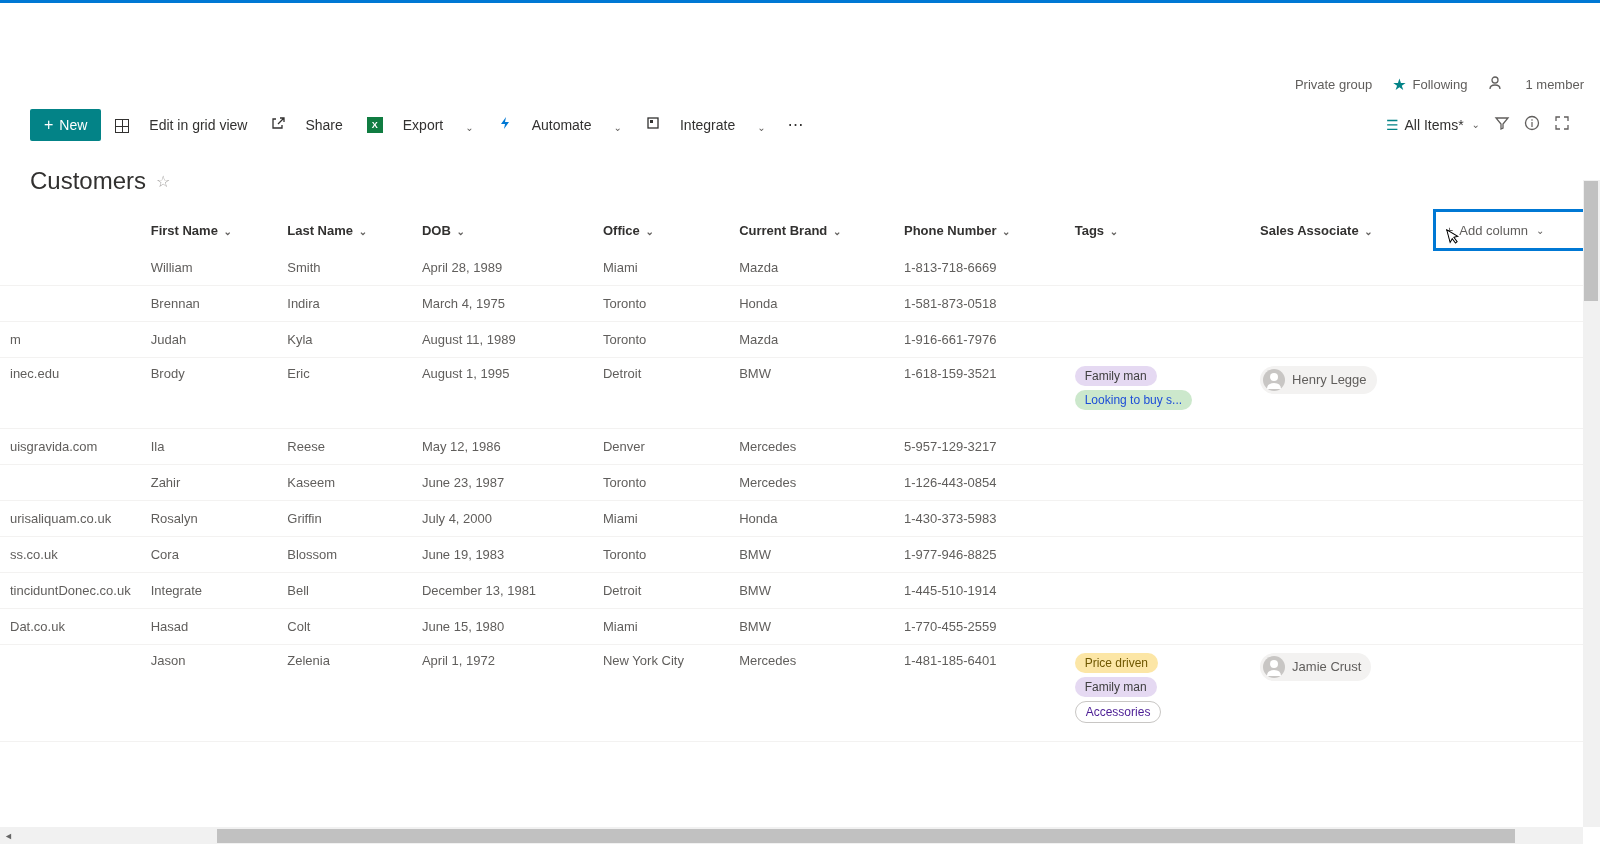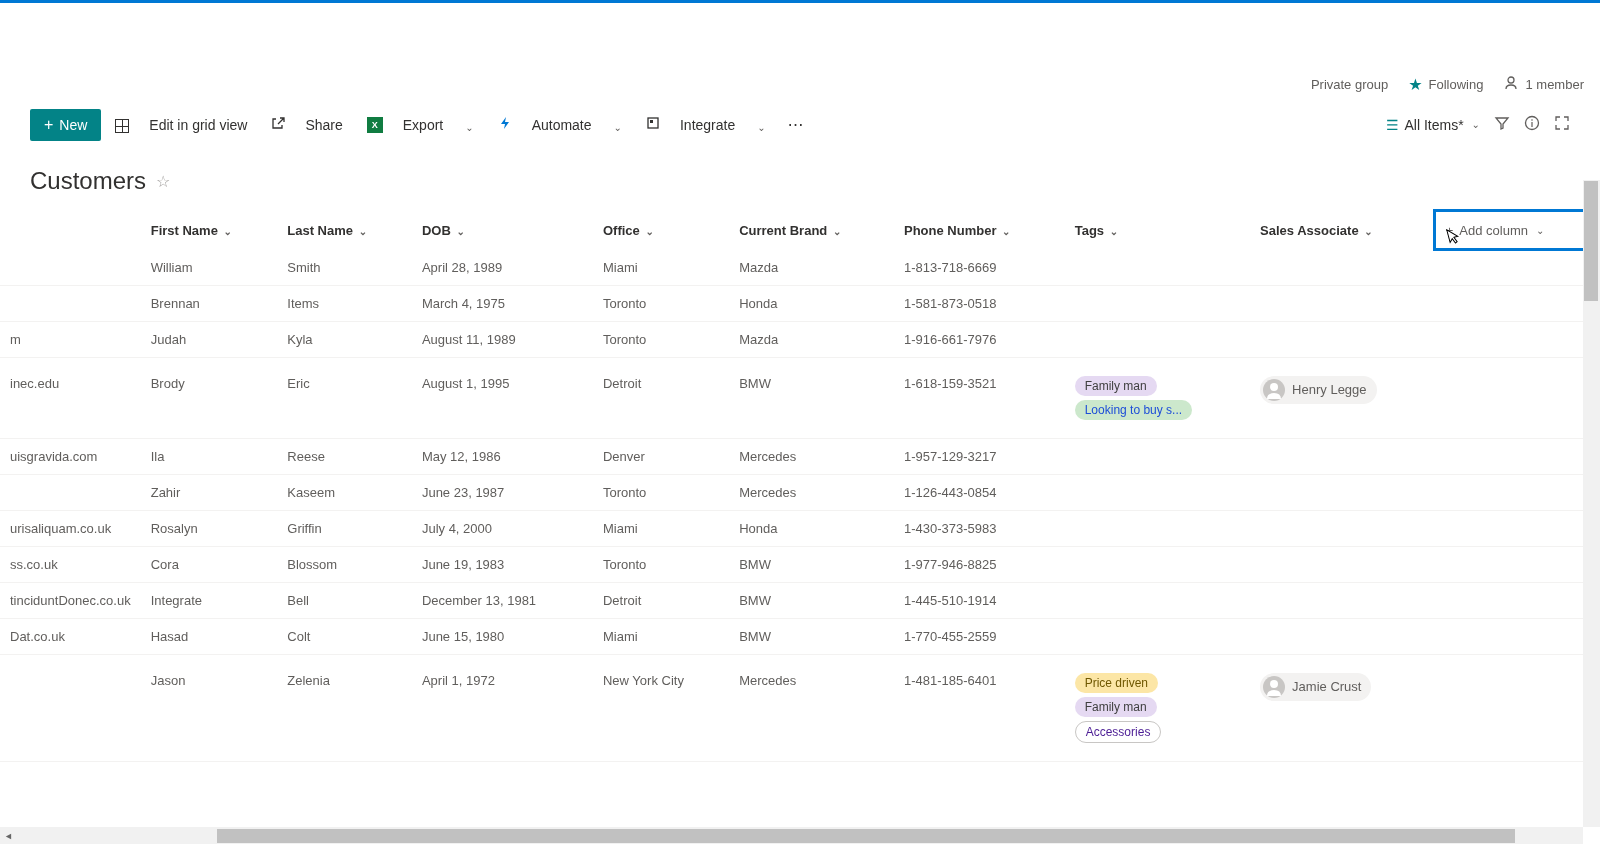"1 member" .member-info { gap: 6px -> 22px }
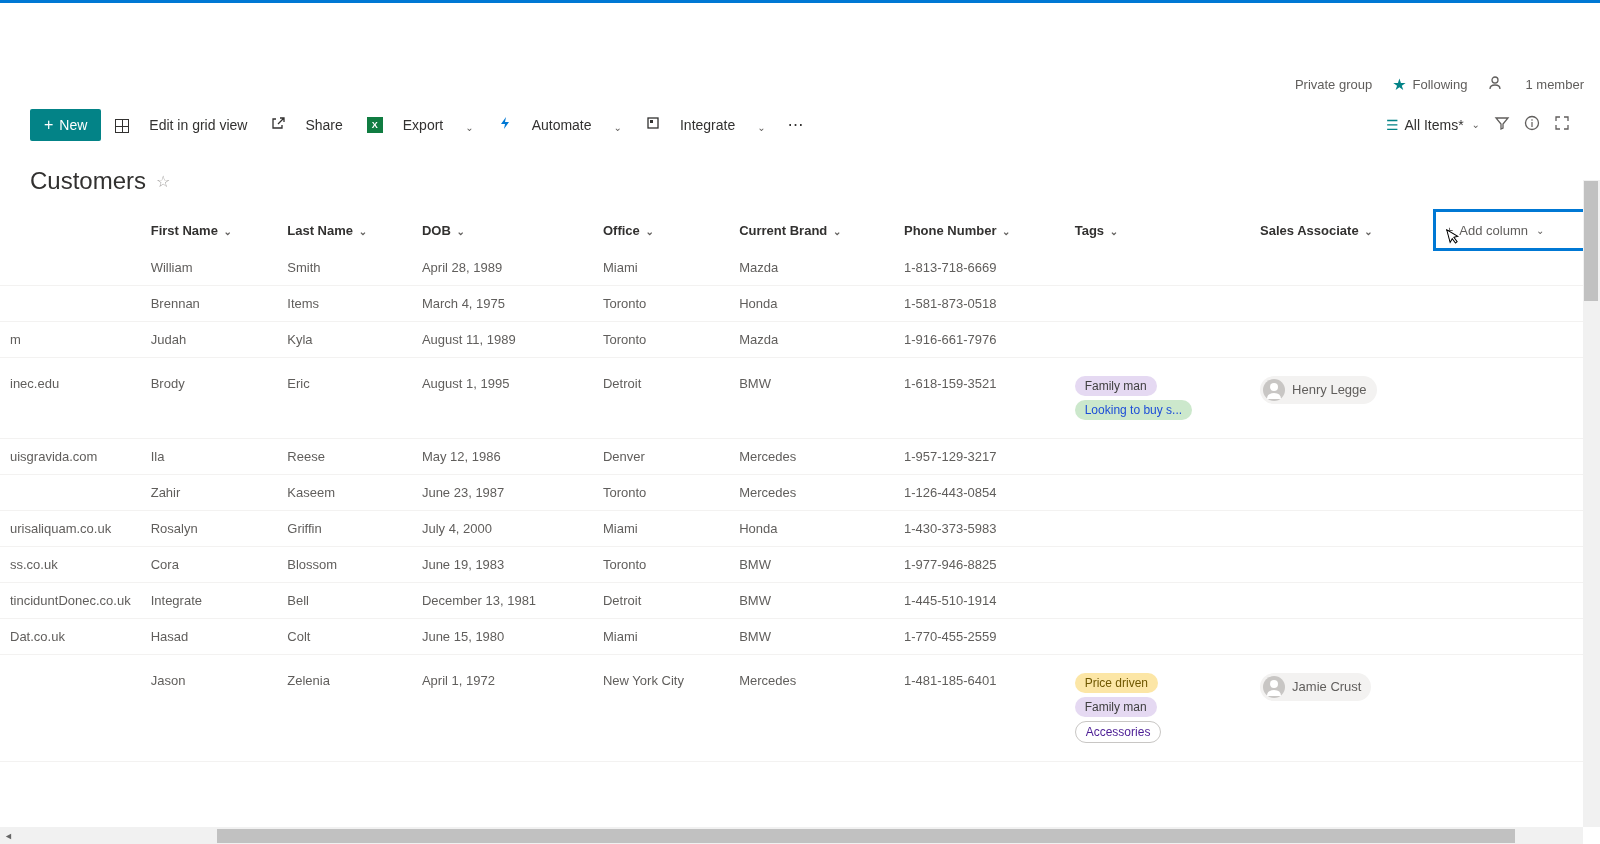"Items" td { text: Items -> Indira }
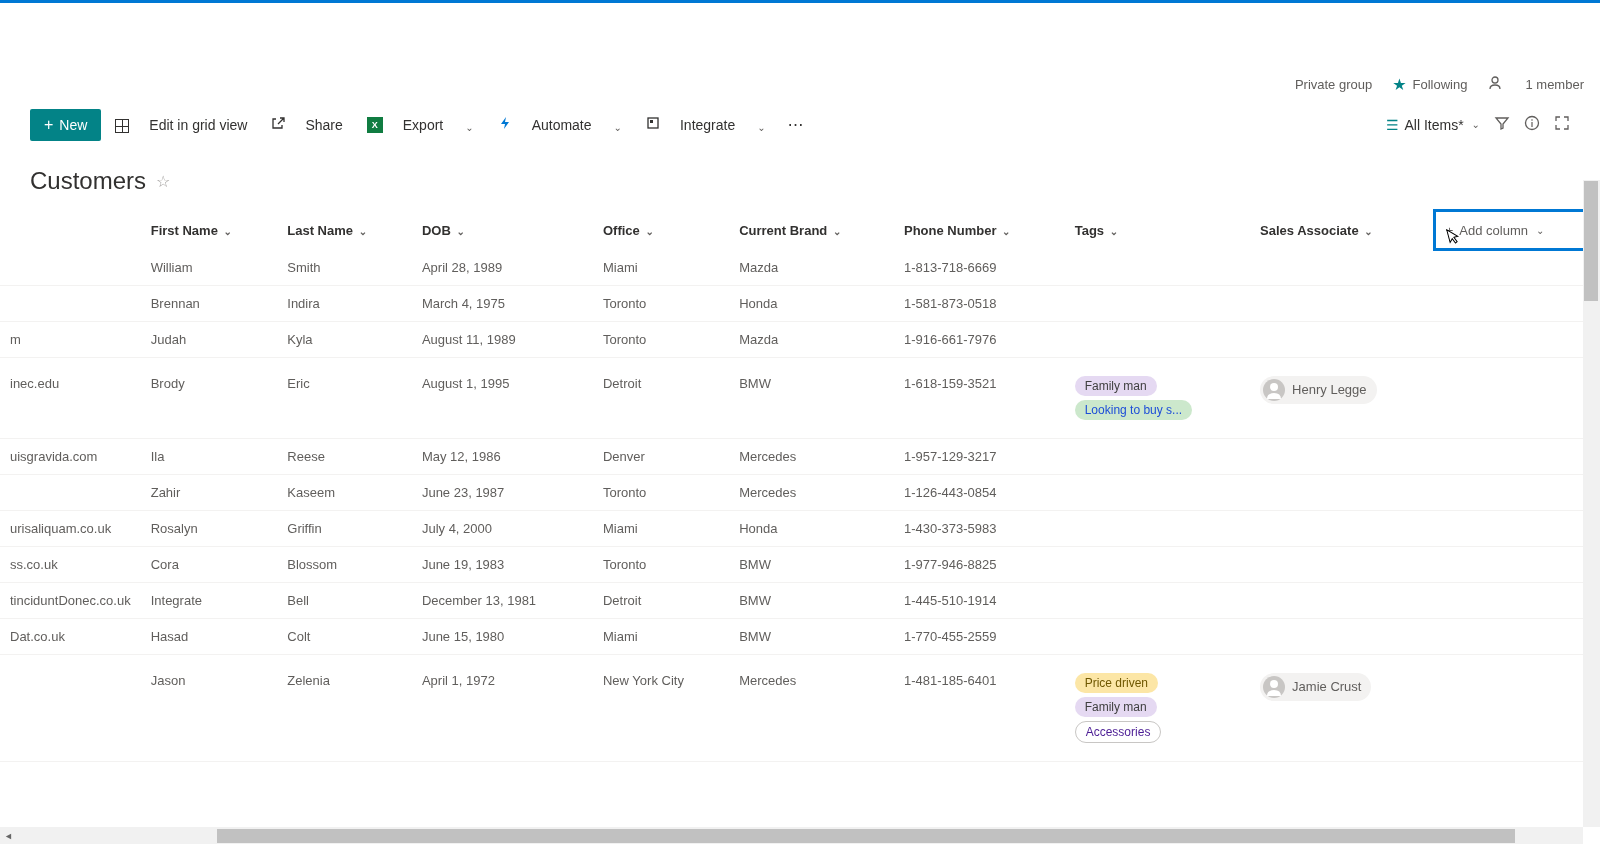"inec.edu" tr.tall td { padding-top: 18px -> 8px }
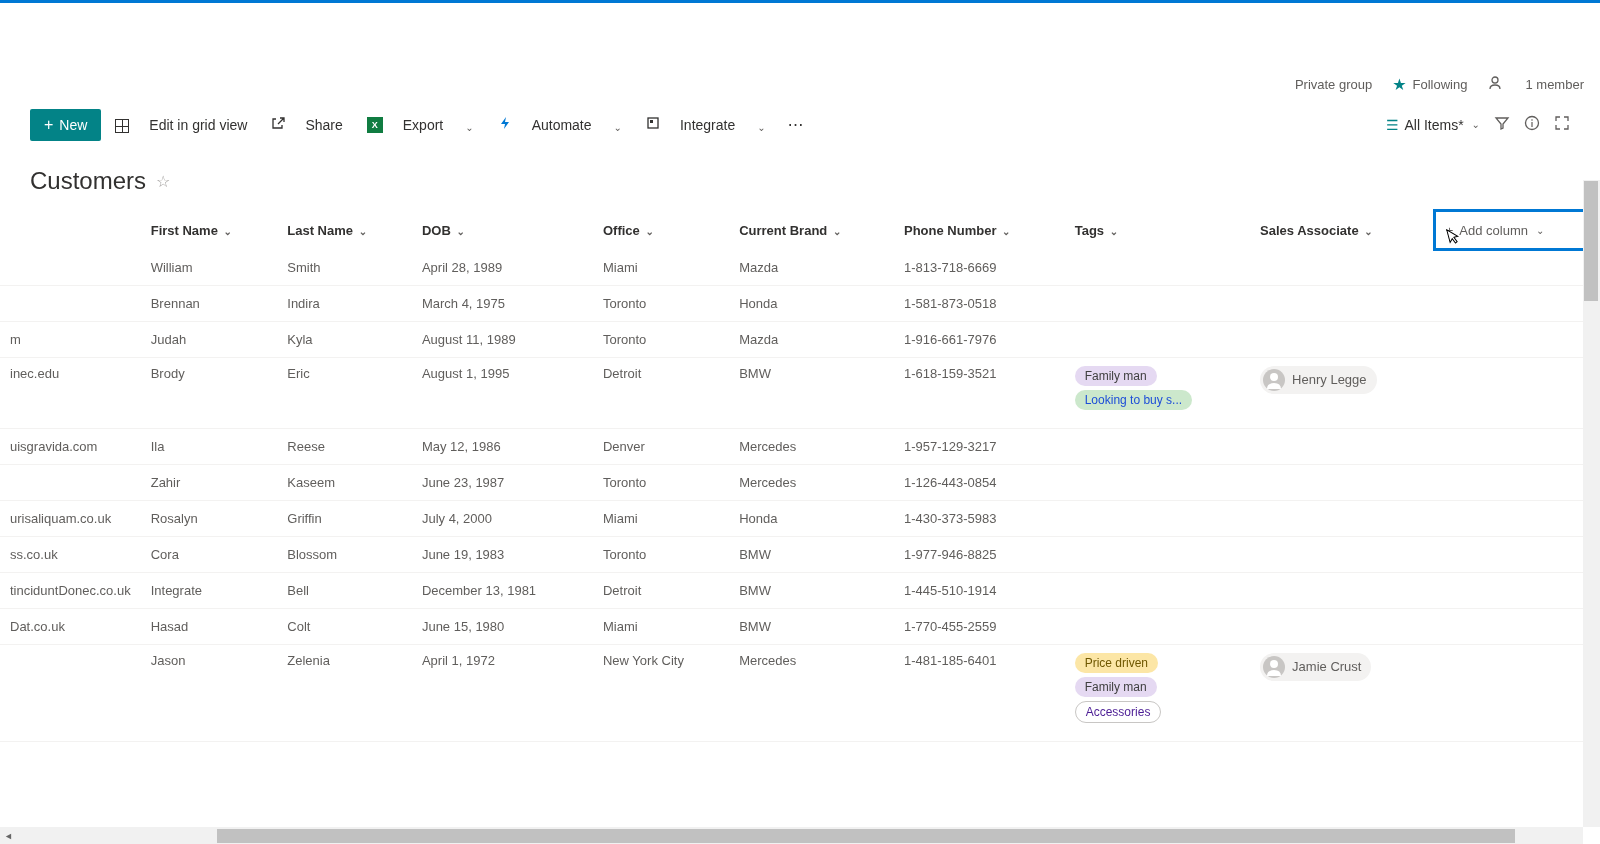"1-957-129-3217" td { text: 1-957-129-3217 -> 5-957-129-3217 }
